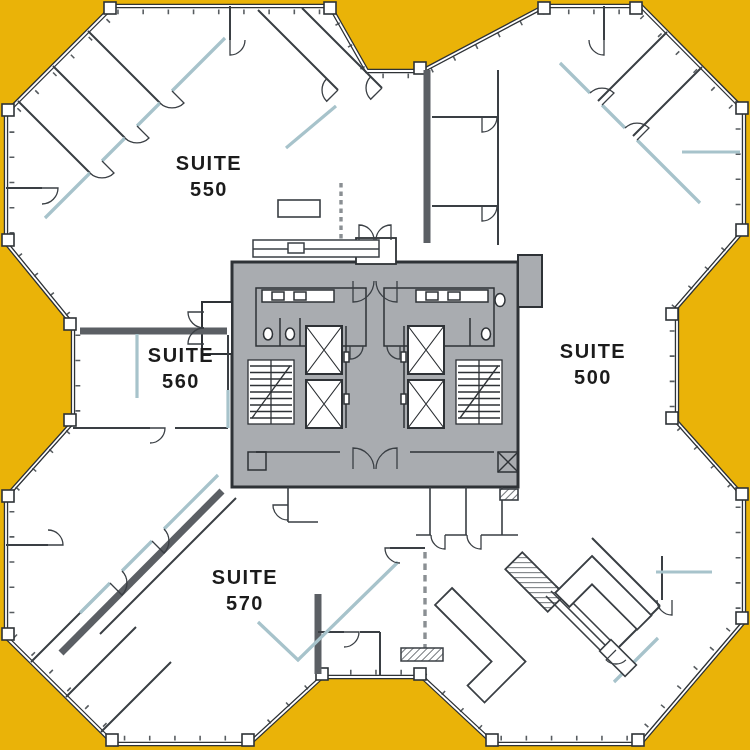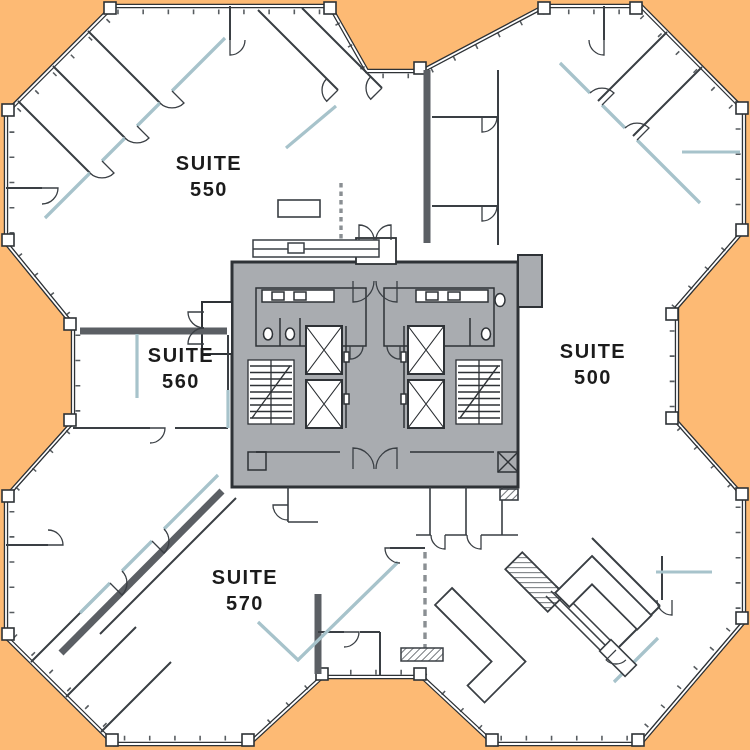"SUITE" #stage { background: #fdba74 -> #eab308 }
